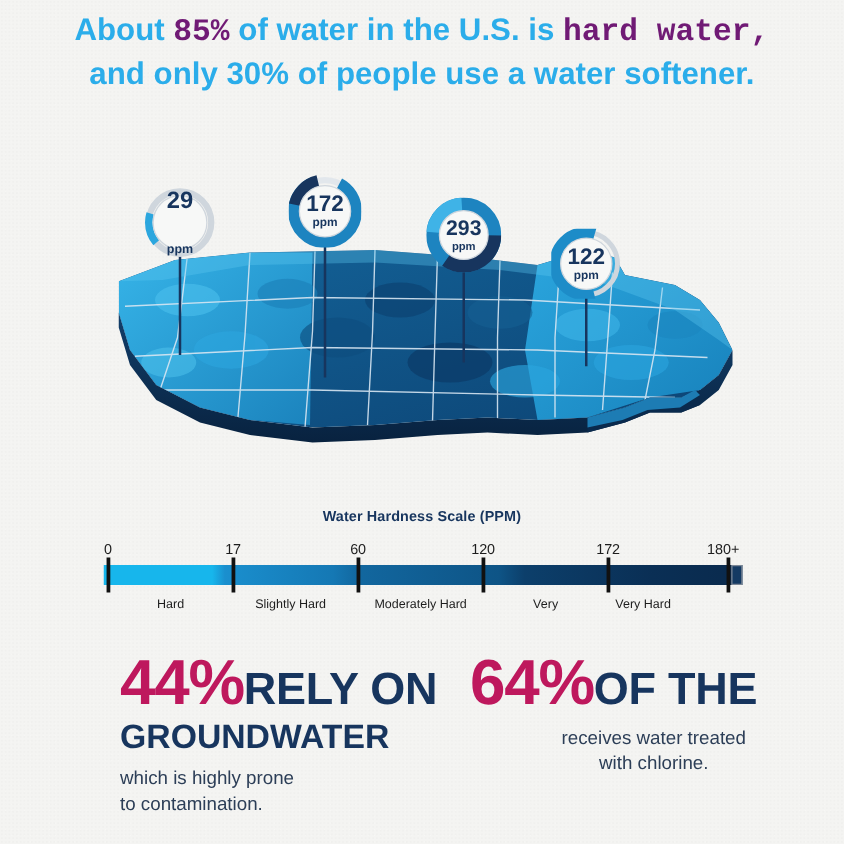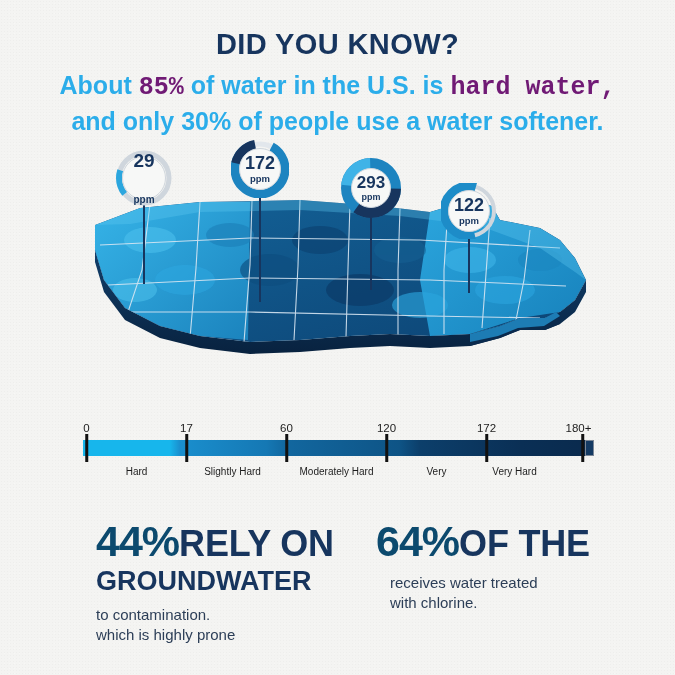"DID YOU KNOW?" div.kicker { html: <div>DID YOU KNOW?</div> -> none }
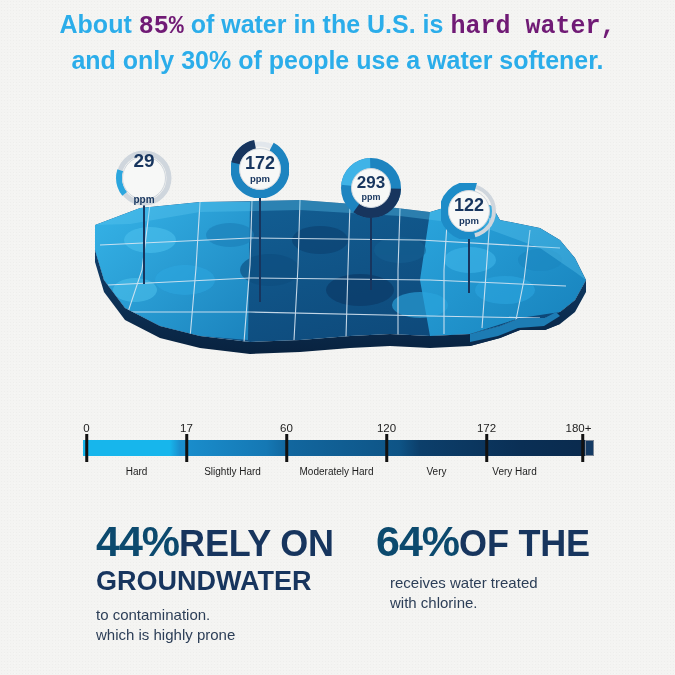"Water Hardness Scale (PPM)" div.scale-title { html: none -> <div>Water Hardness Scale (PPM)</div> }
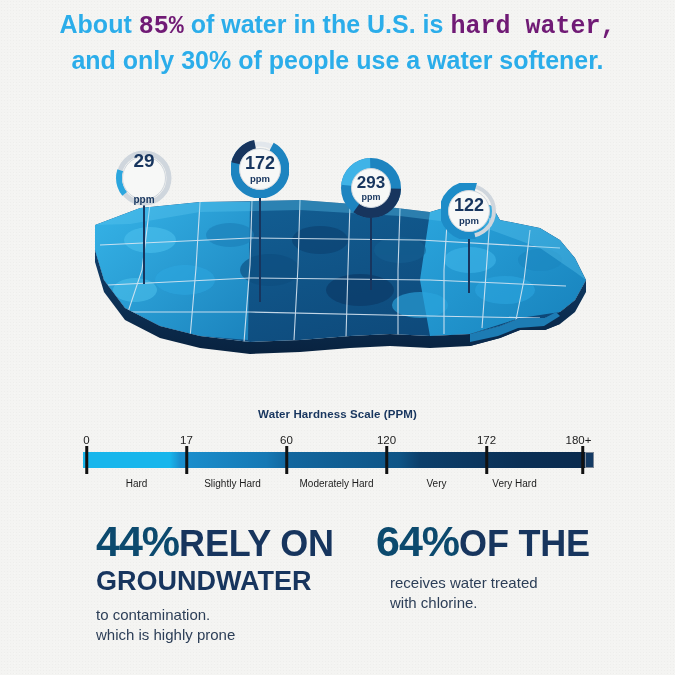"44%" .stat-head .pct { color: #0c4a6e -> #be185d; font-size: 43px -> 51px }
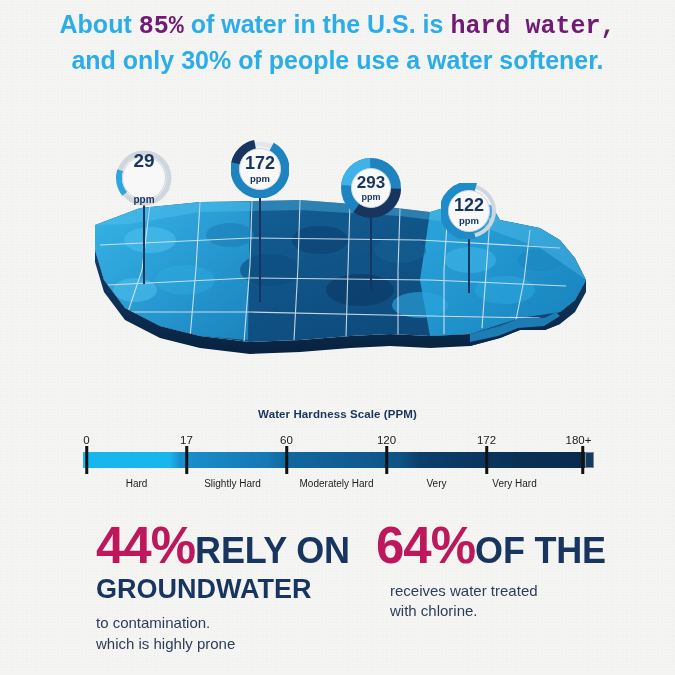"receives water treated" .stat-r .stat-sub { text-align: none -> center }
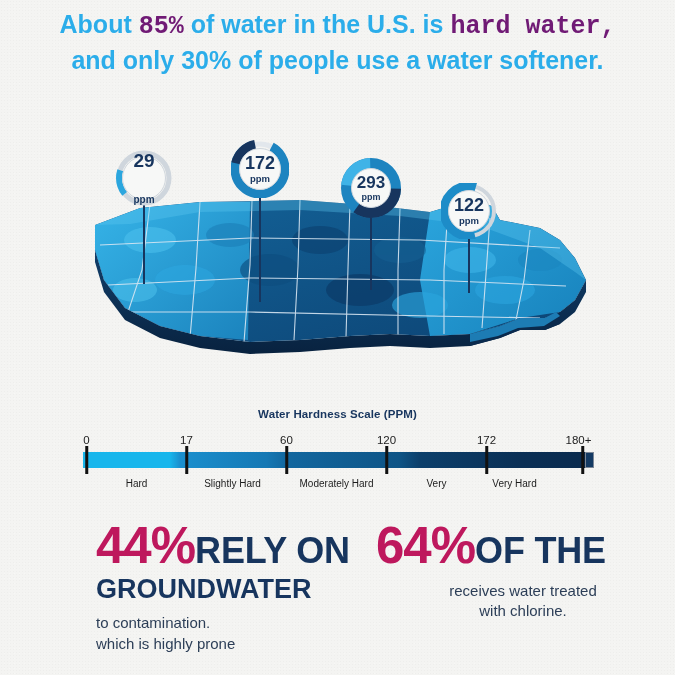"to contamination." div { order: before "which is highly prone" -> after "which is highly prone" }
